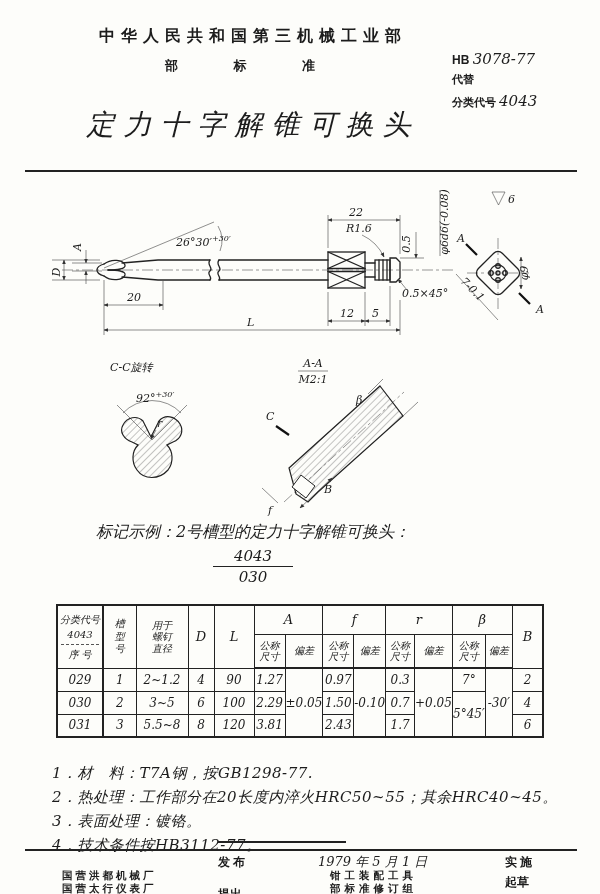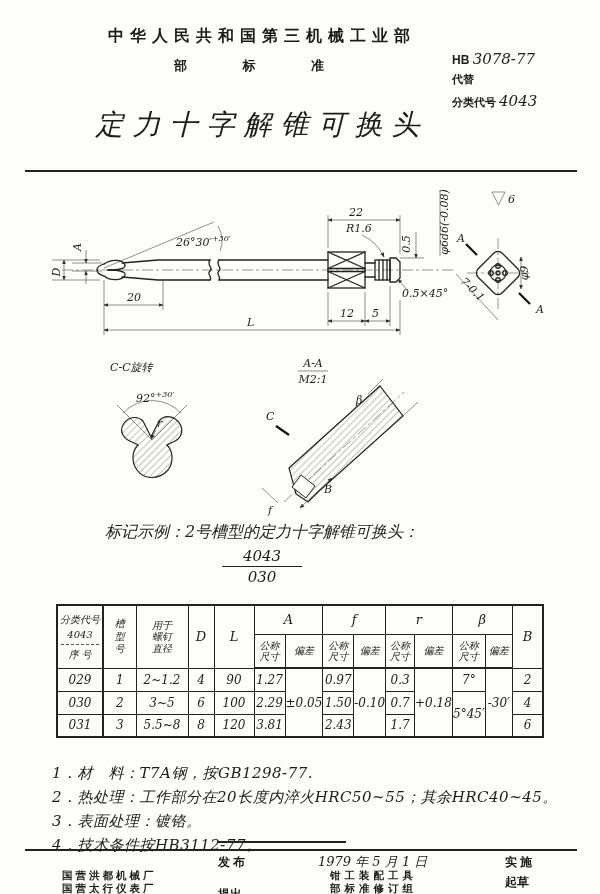"中华人民共和国第三机械工业部" .ctr { left: 12px -> 3px }
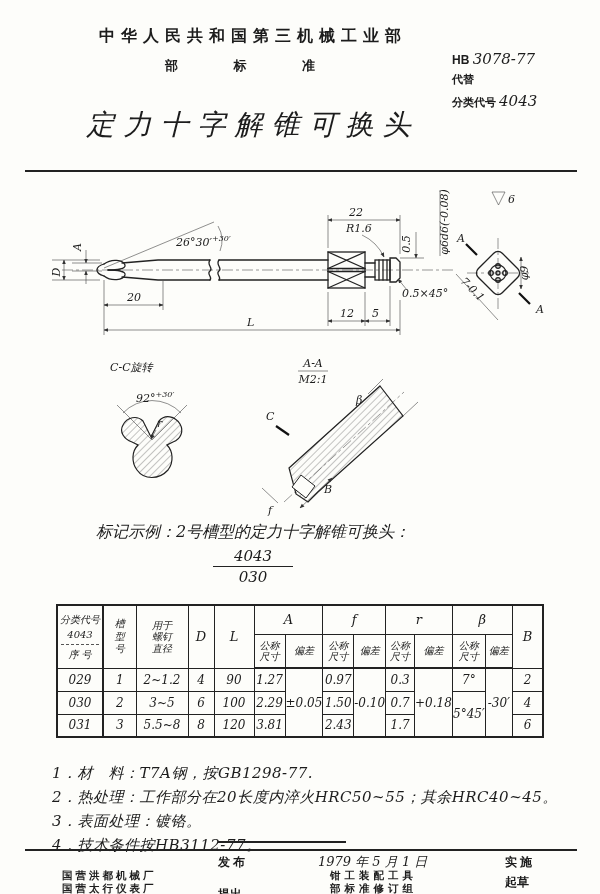"+0.18" td.val { text: +0.18 -> +0.05 }
